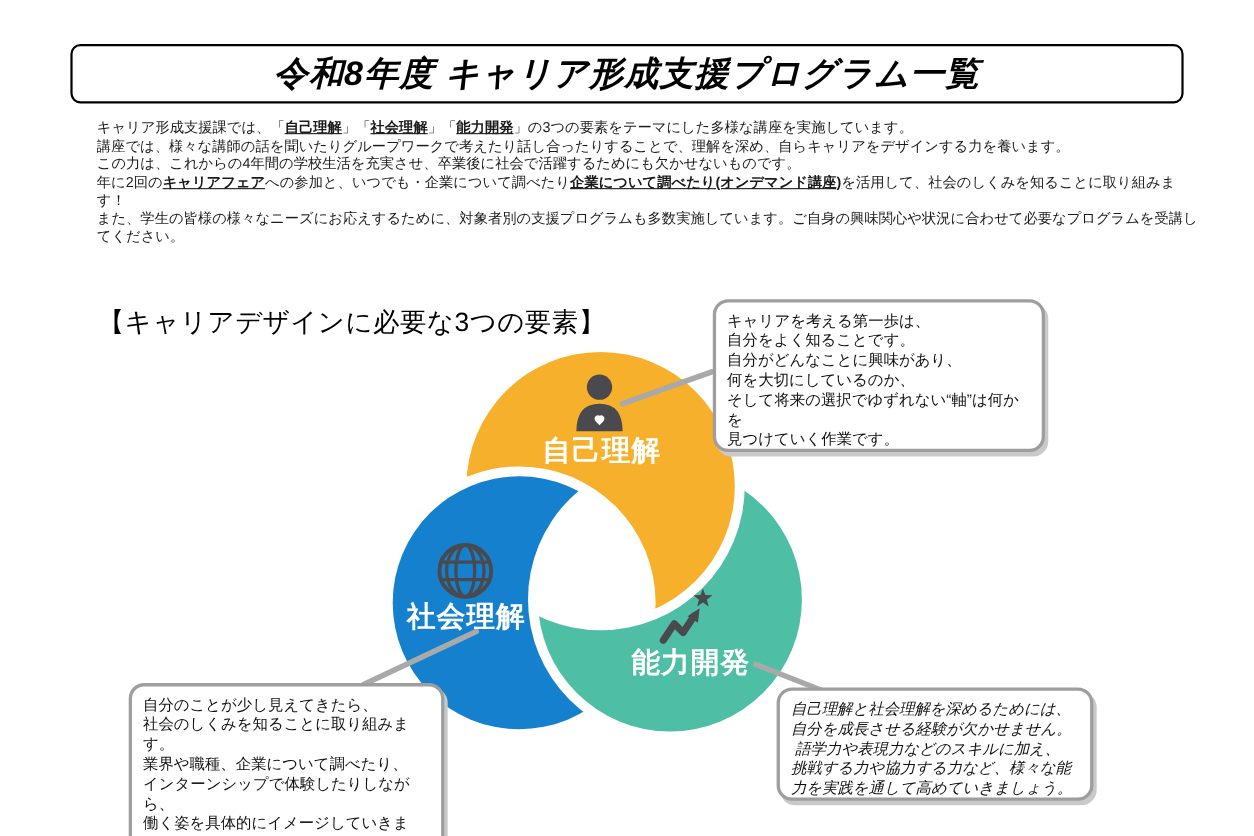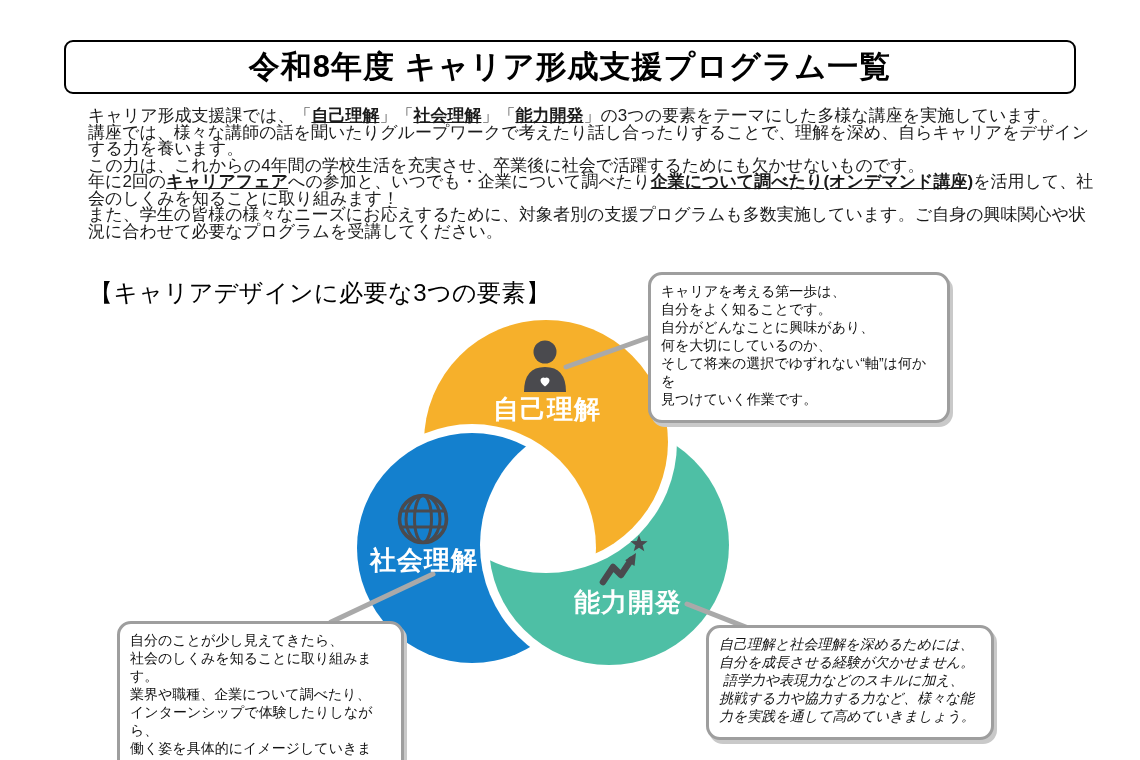"令和8年度 キャリア形成支援プログラム一覧" .title-banner h1 { font-style: none -> italic }
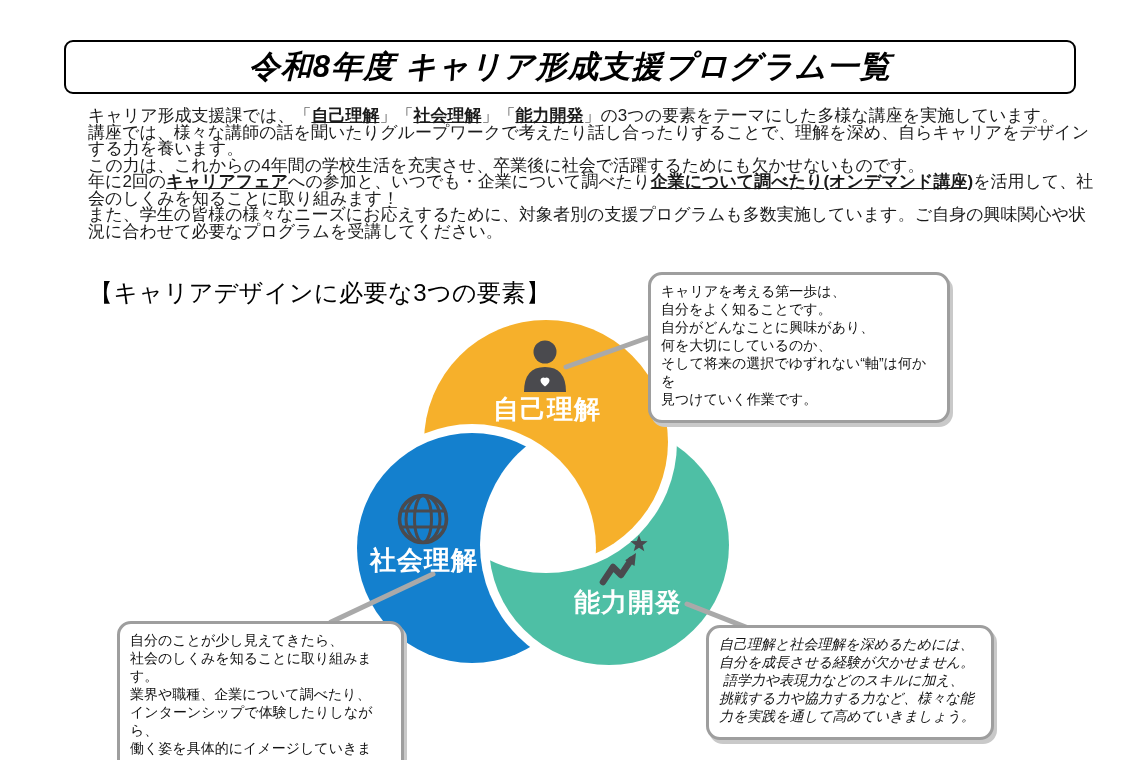"キャリア形成支援課では、「自己理解」「社会理解」「能力開発」の3つの要素をテーマ" .intro { font-size: 17px -> 13px }
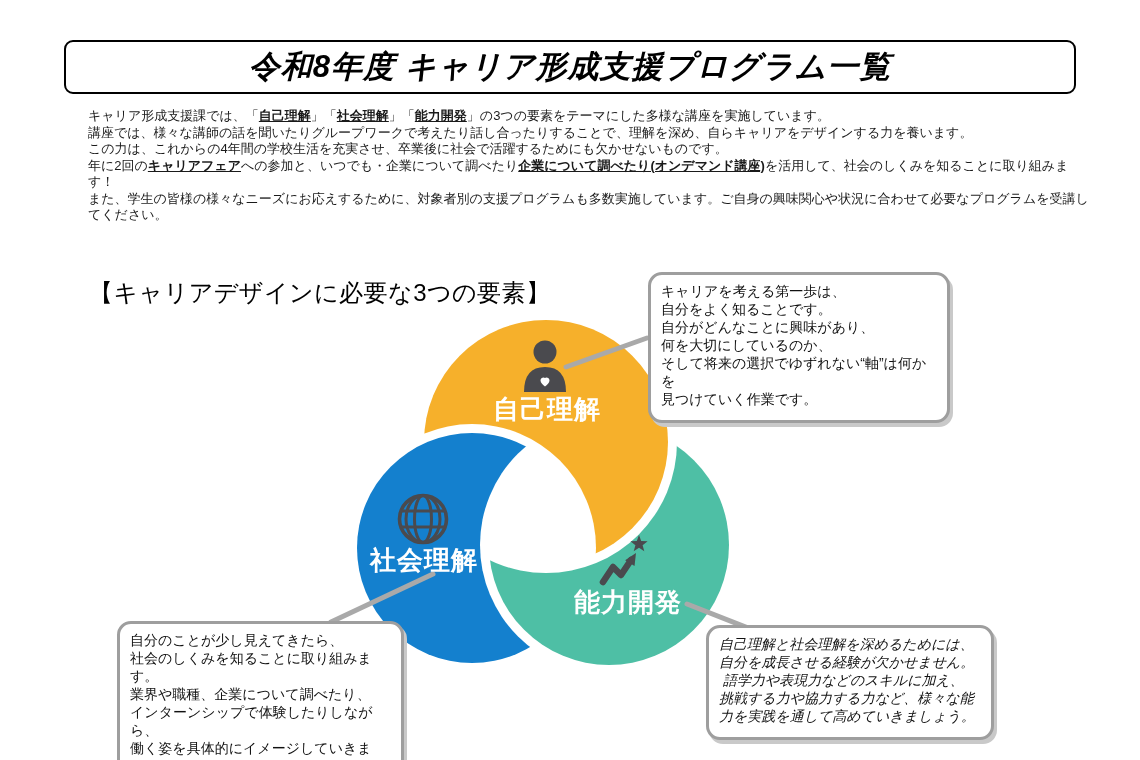"キャリアを考える第一歩は、" .callout { padding: 7px 10px 12px 10px -> 7px 10px 0 10px }
